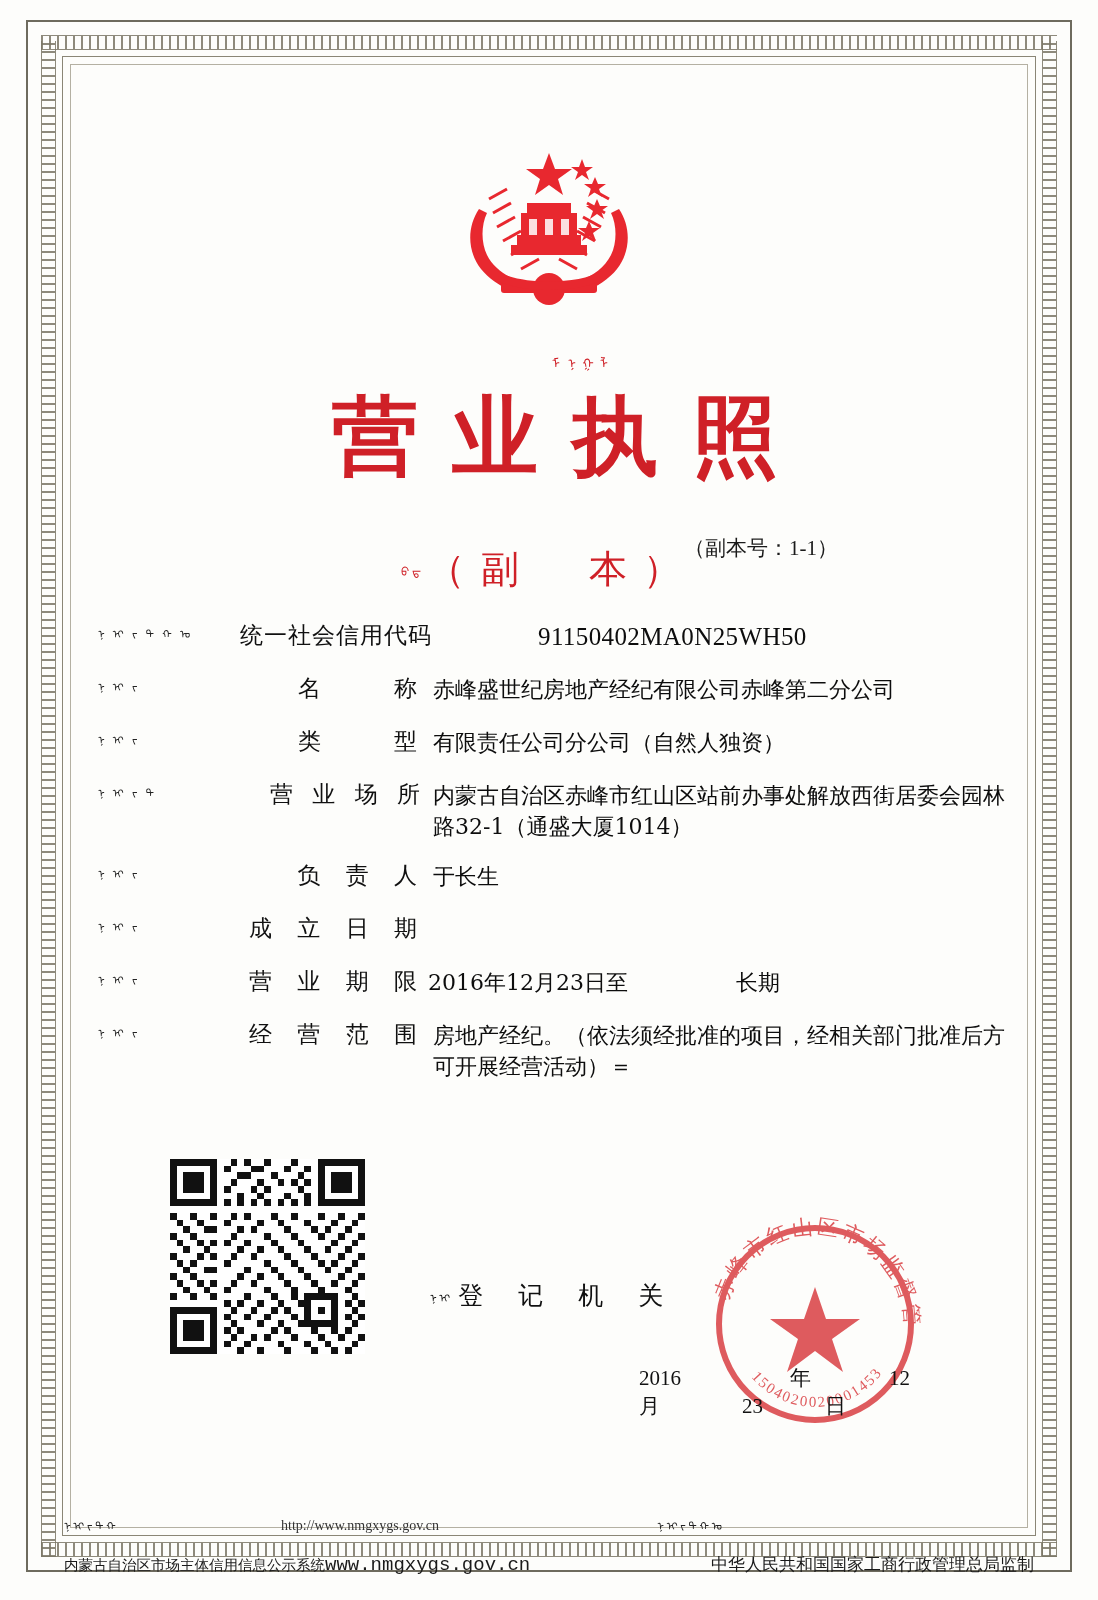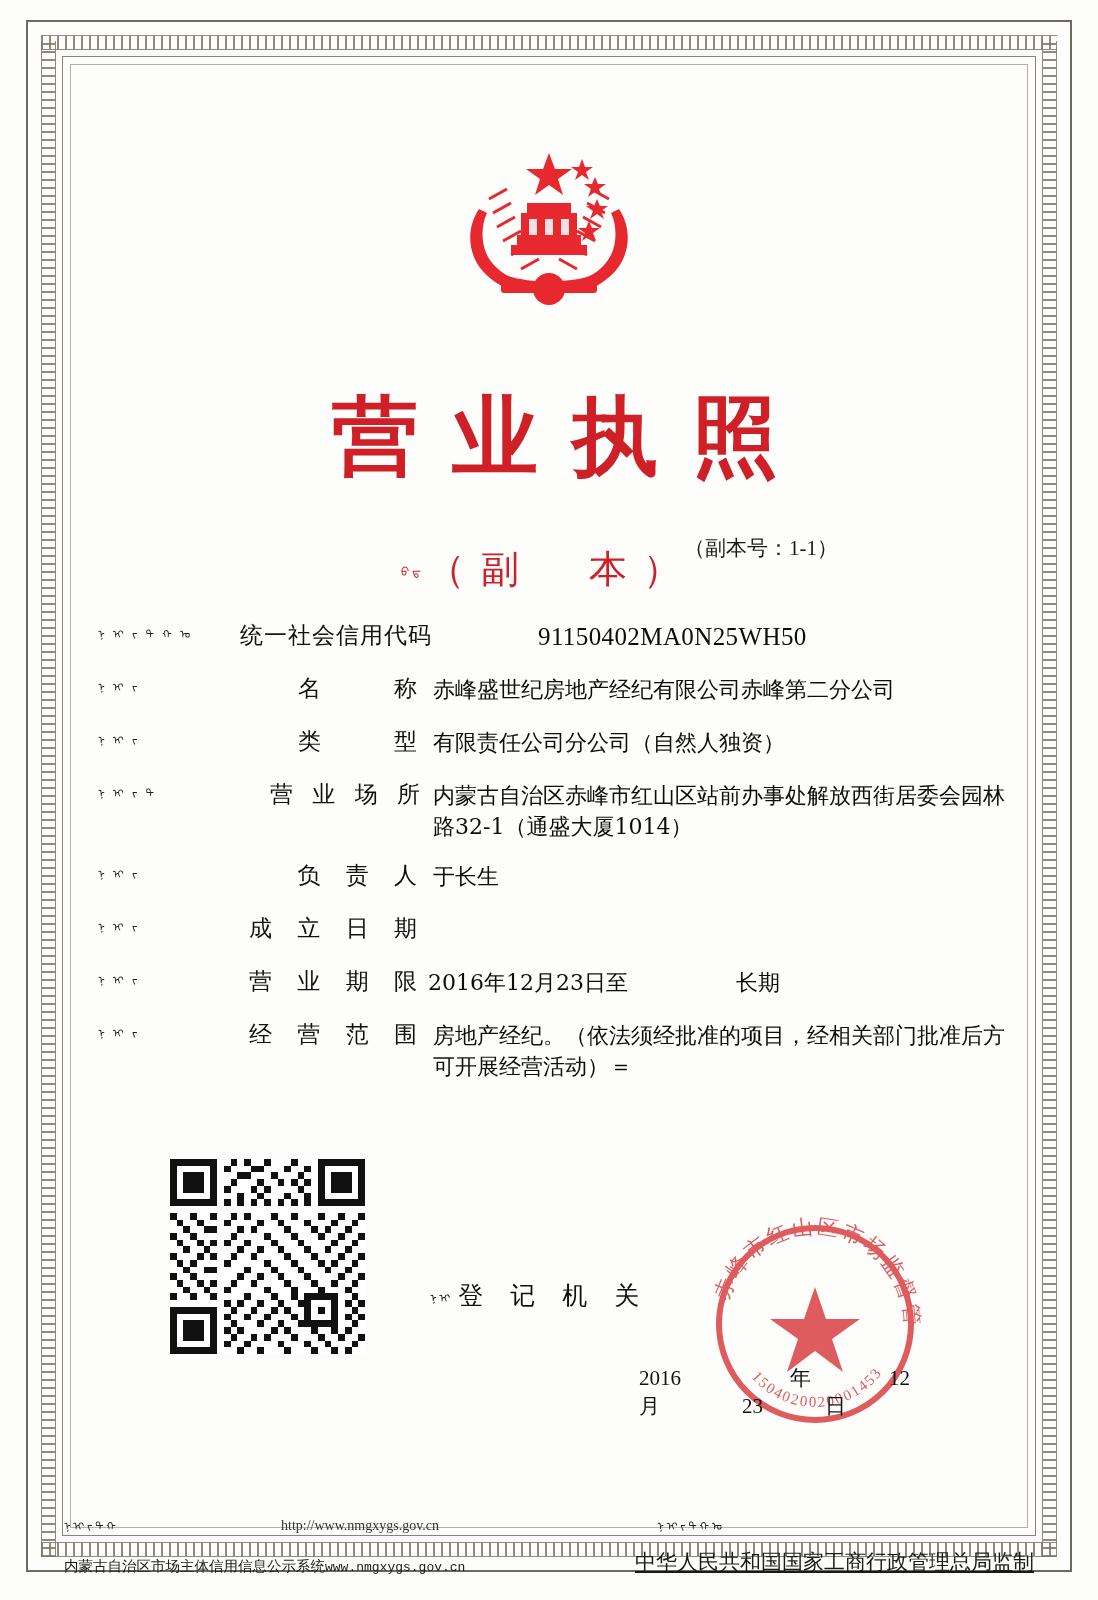"ᠮ ᠨ ᠭ ᠯ" div.mn-top { html: none -> <div> <span>ᠮ</span><span>ᠨ</span><span>ᠭ</span><span>ᠯ</span> </div> }
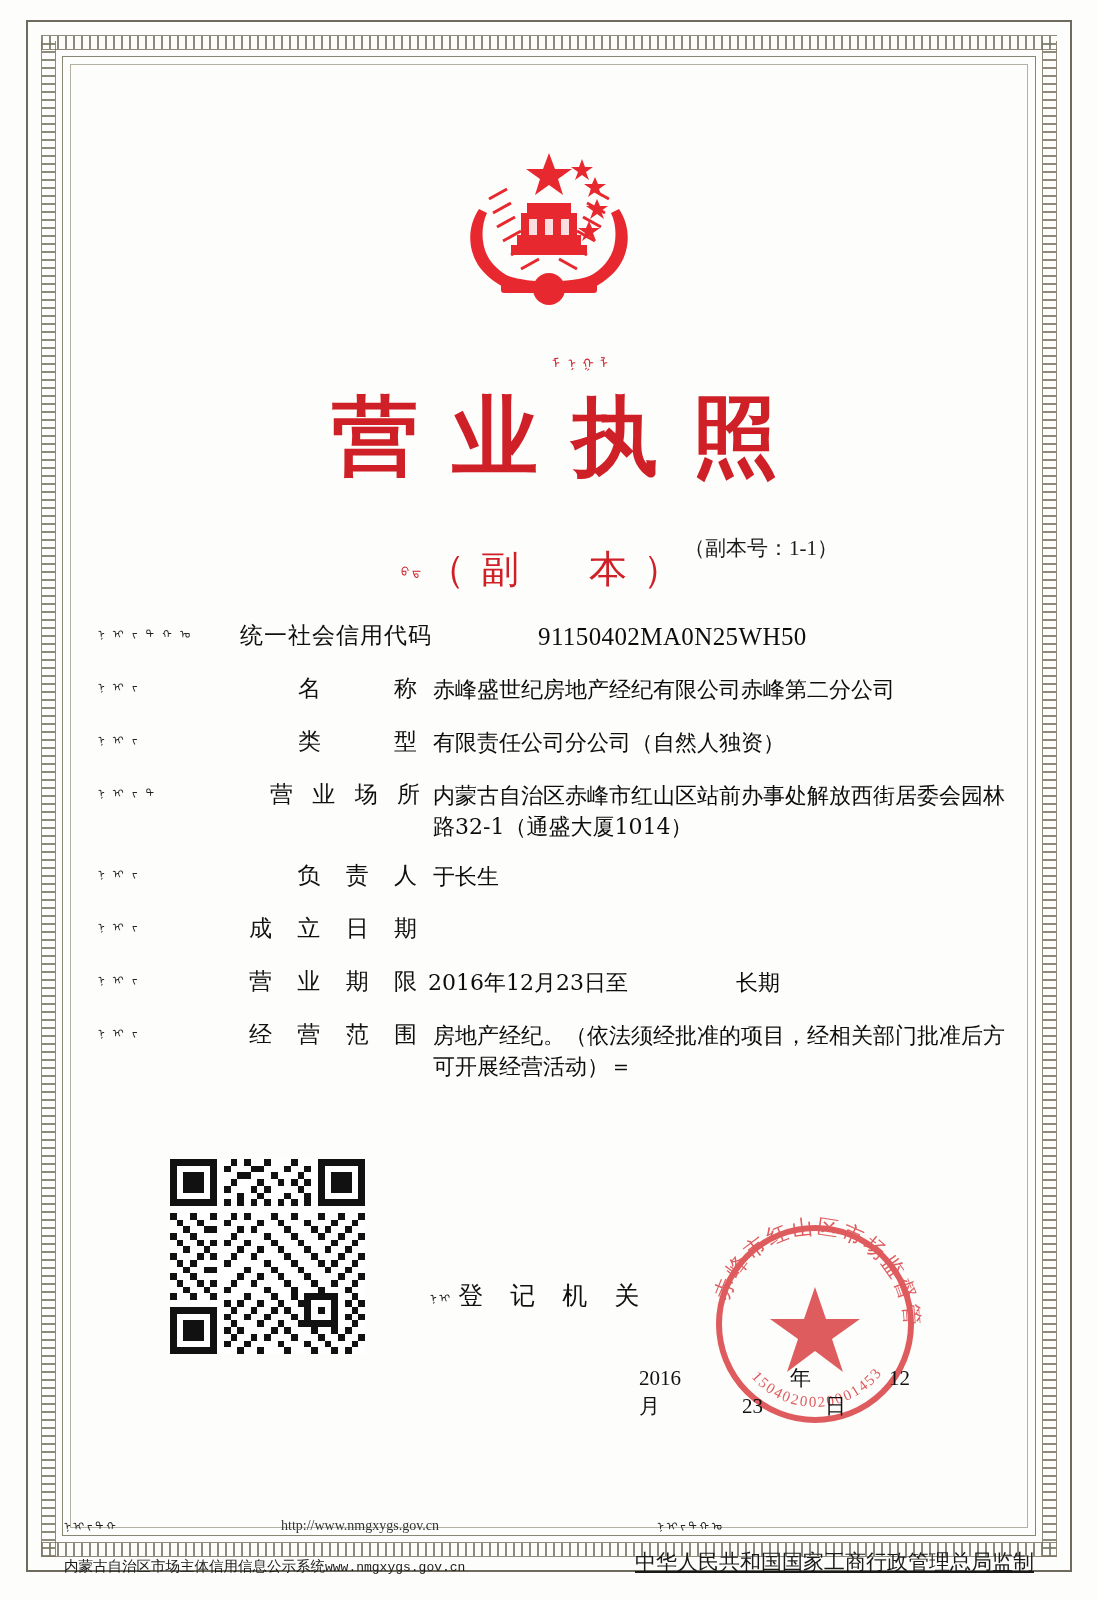"登 记 机 关" .registrar .cn { font-family: Liberation Sans, sans-serif -> Liberation Mono, monospace }
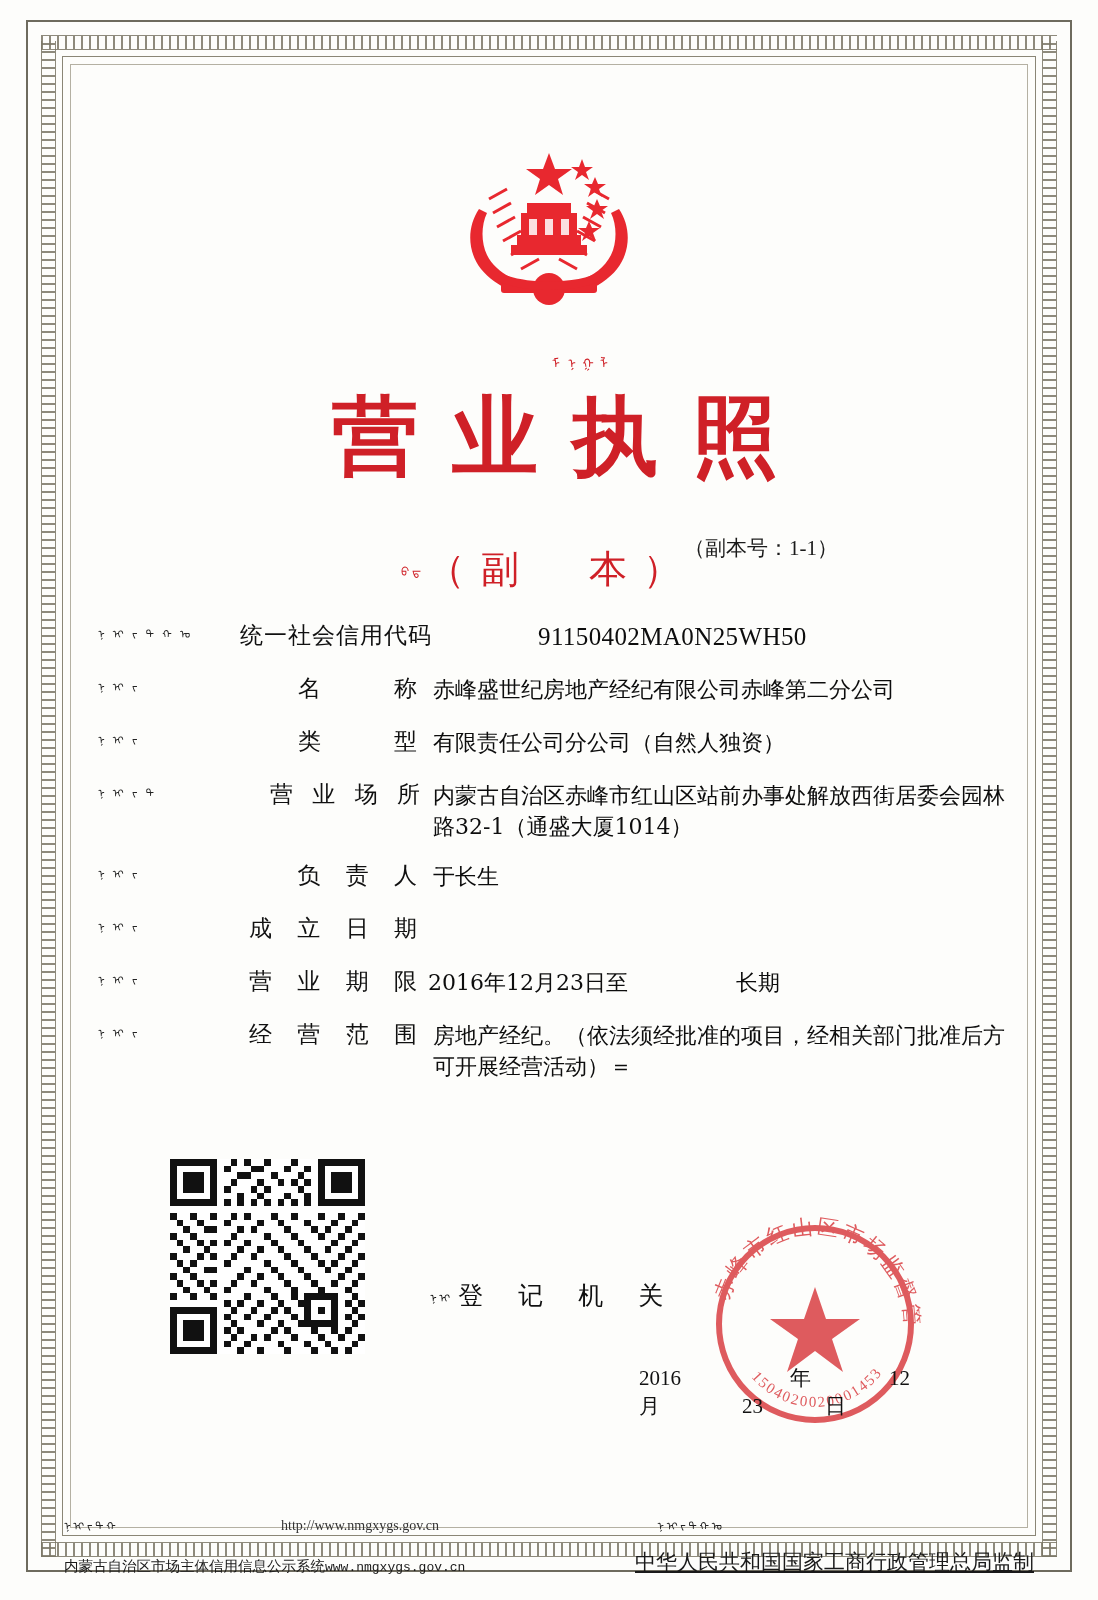"www.nmgxygs.gov.cn" .footer-left .url { font-size: 13px -> 19px }
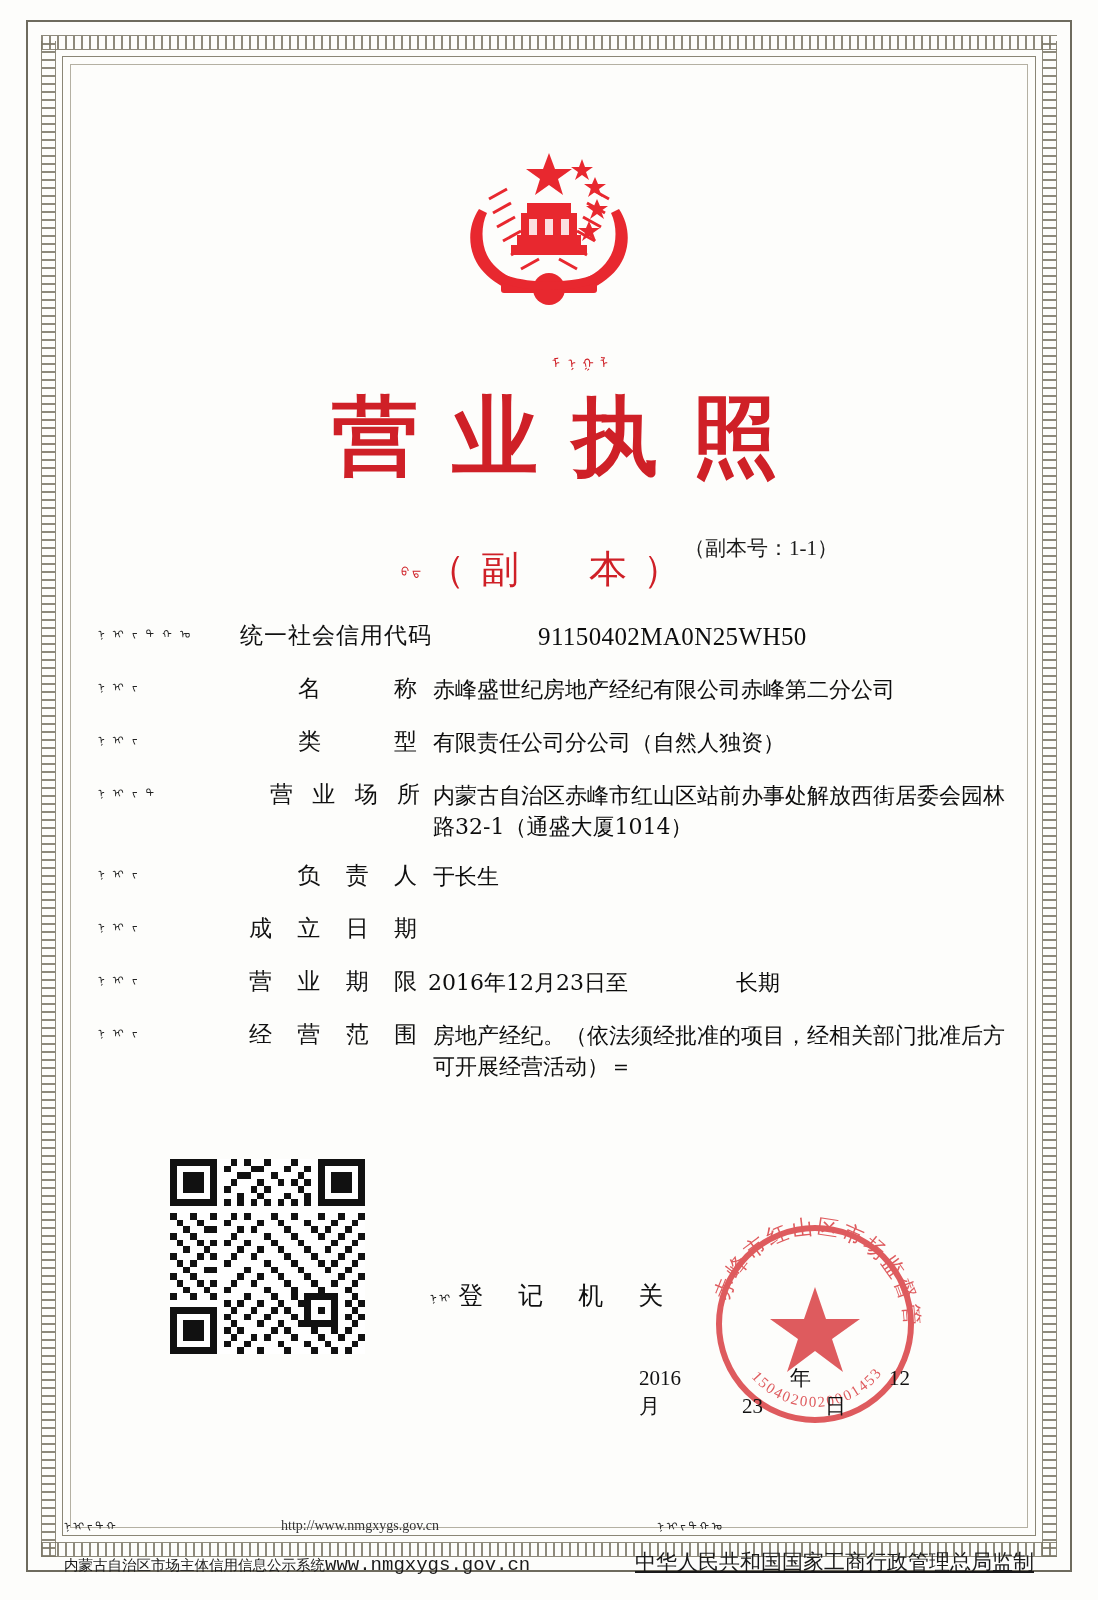"中华人民共和国国家工商行政管理总局监制" .footer-right { font-size: 21px -> 17px; text-decoration: underline -> none }
